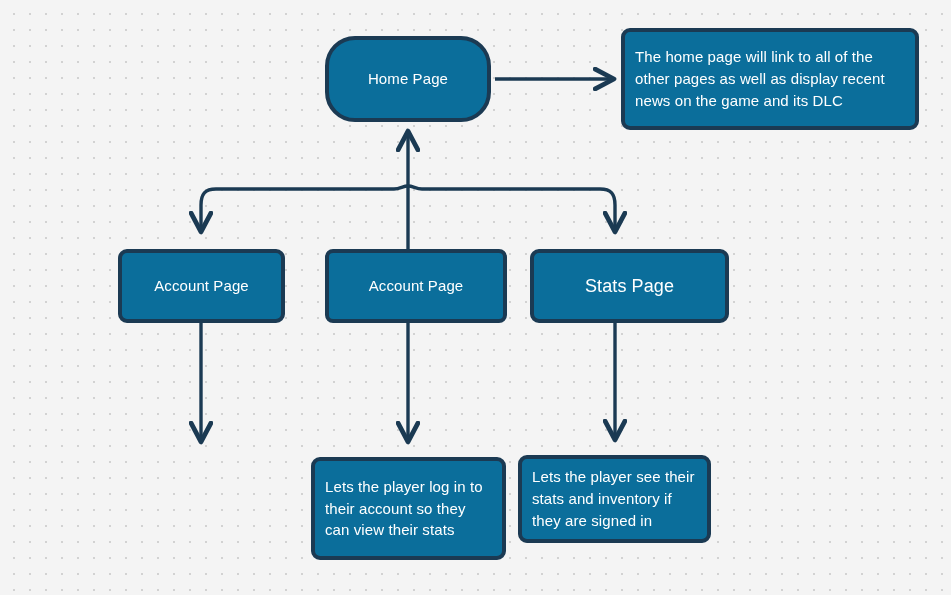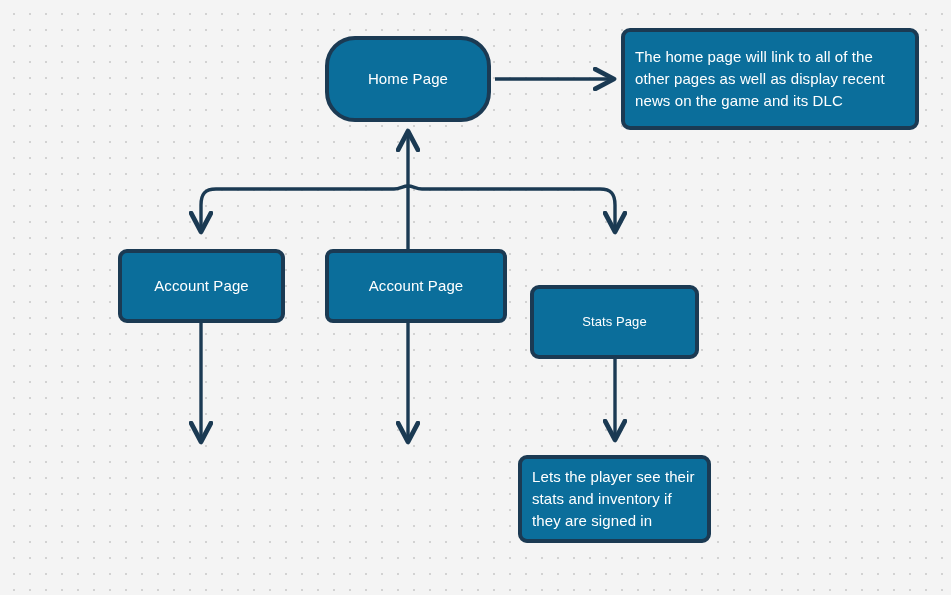"Stats Page" #node-stats { font-size: 13px -> 18px; margin-top: 36px -> none; width: 169px -> 199px }
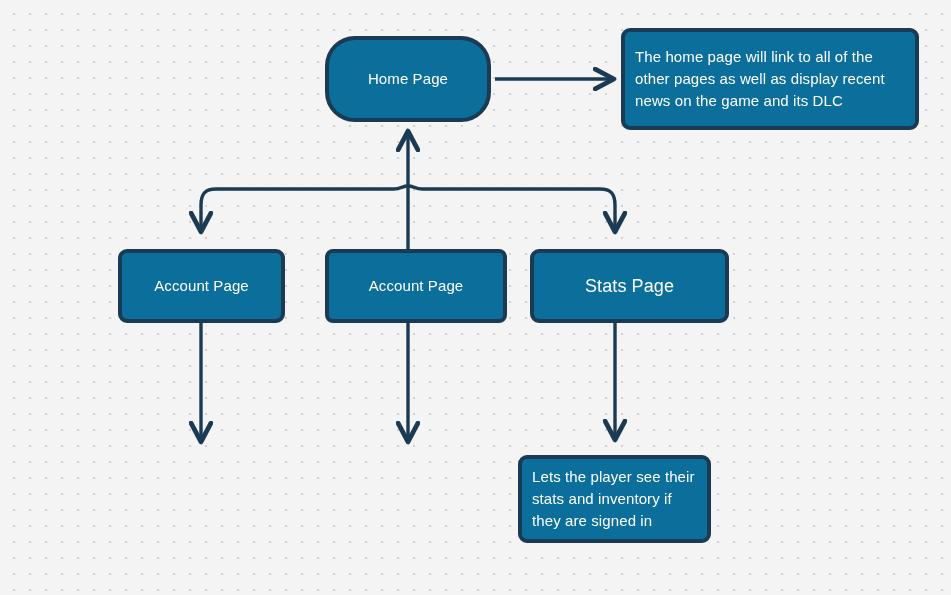"Lets the player log in" div.node { html: none -> <div> <span>Lets the player log in to their account so they can view their stats</span> </div> }
